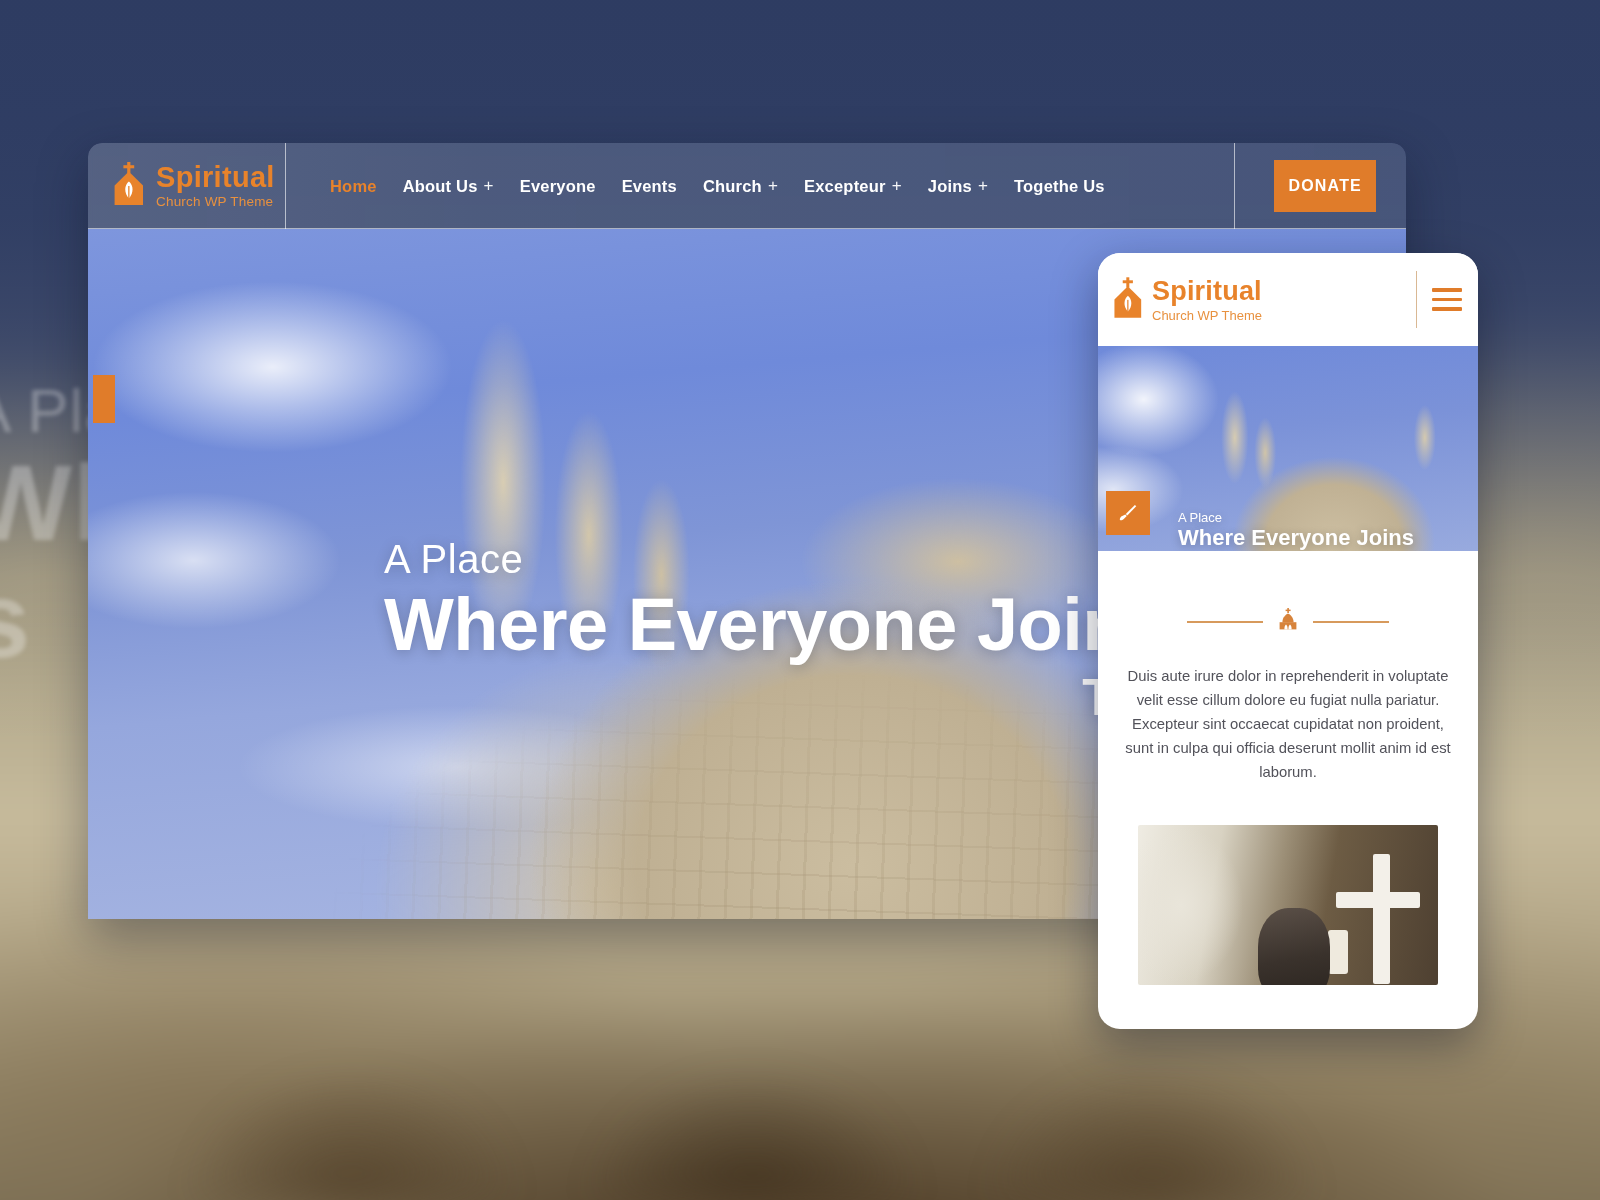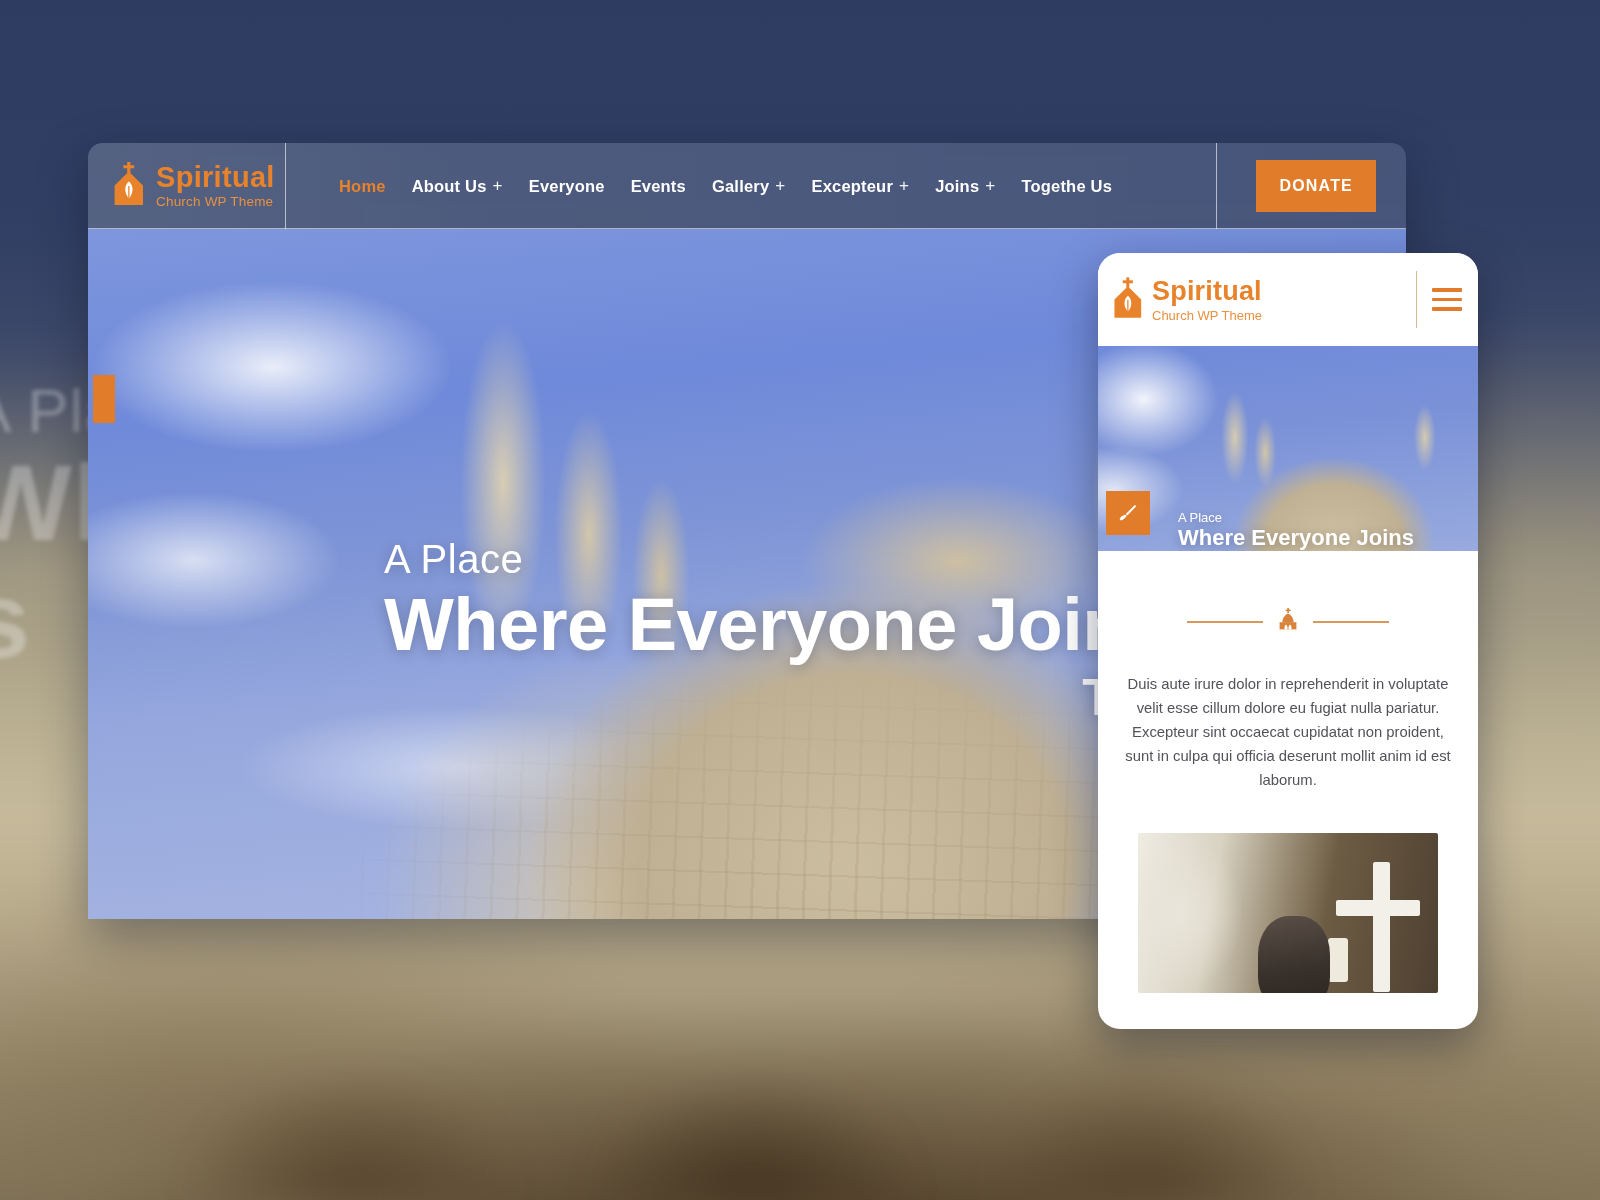"Home" .nav-item.active { margin-left: 9px -> none }
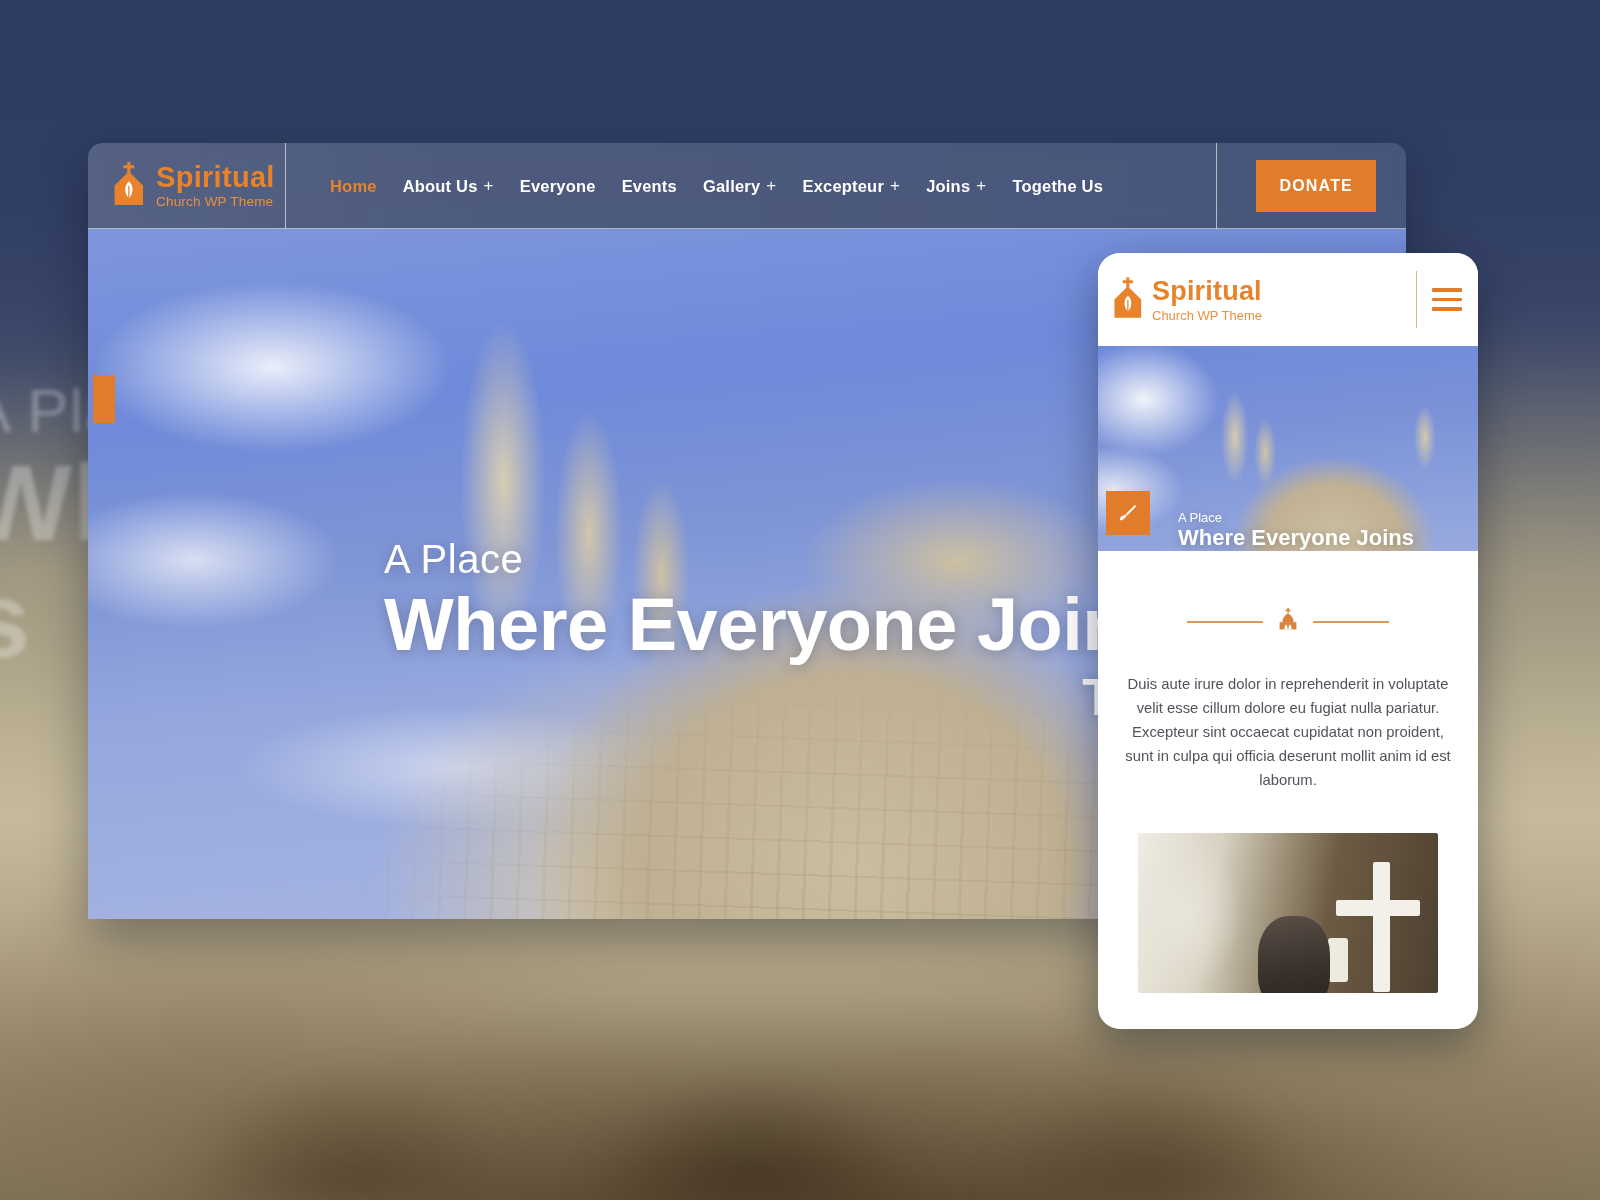"Gallery" span { text: Gallery -> Church }
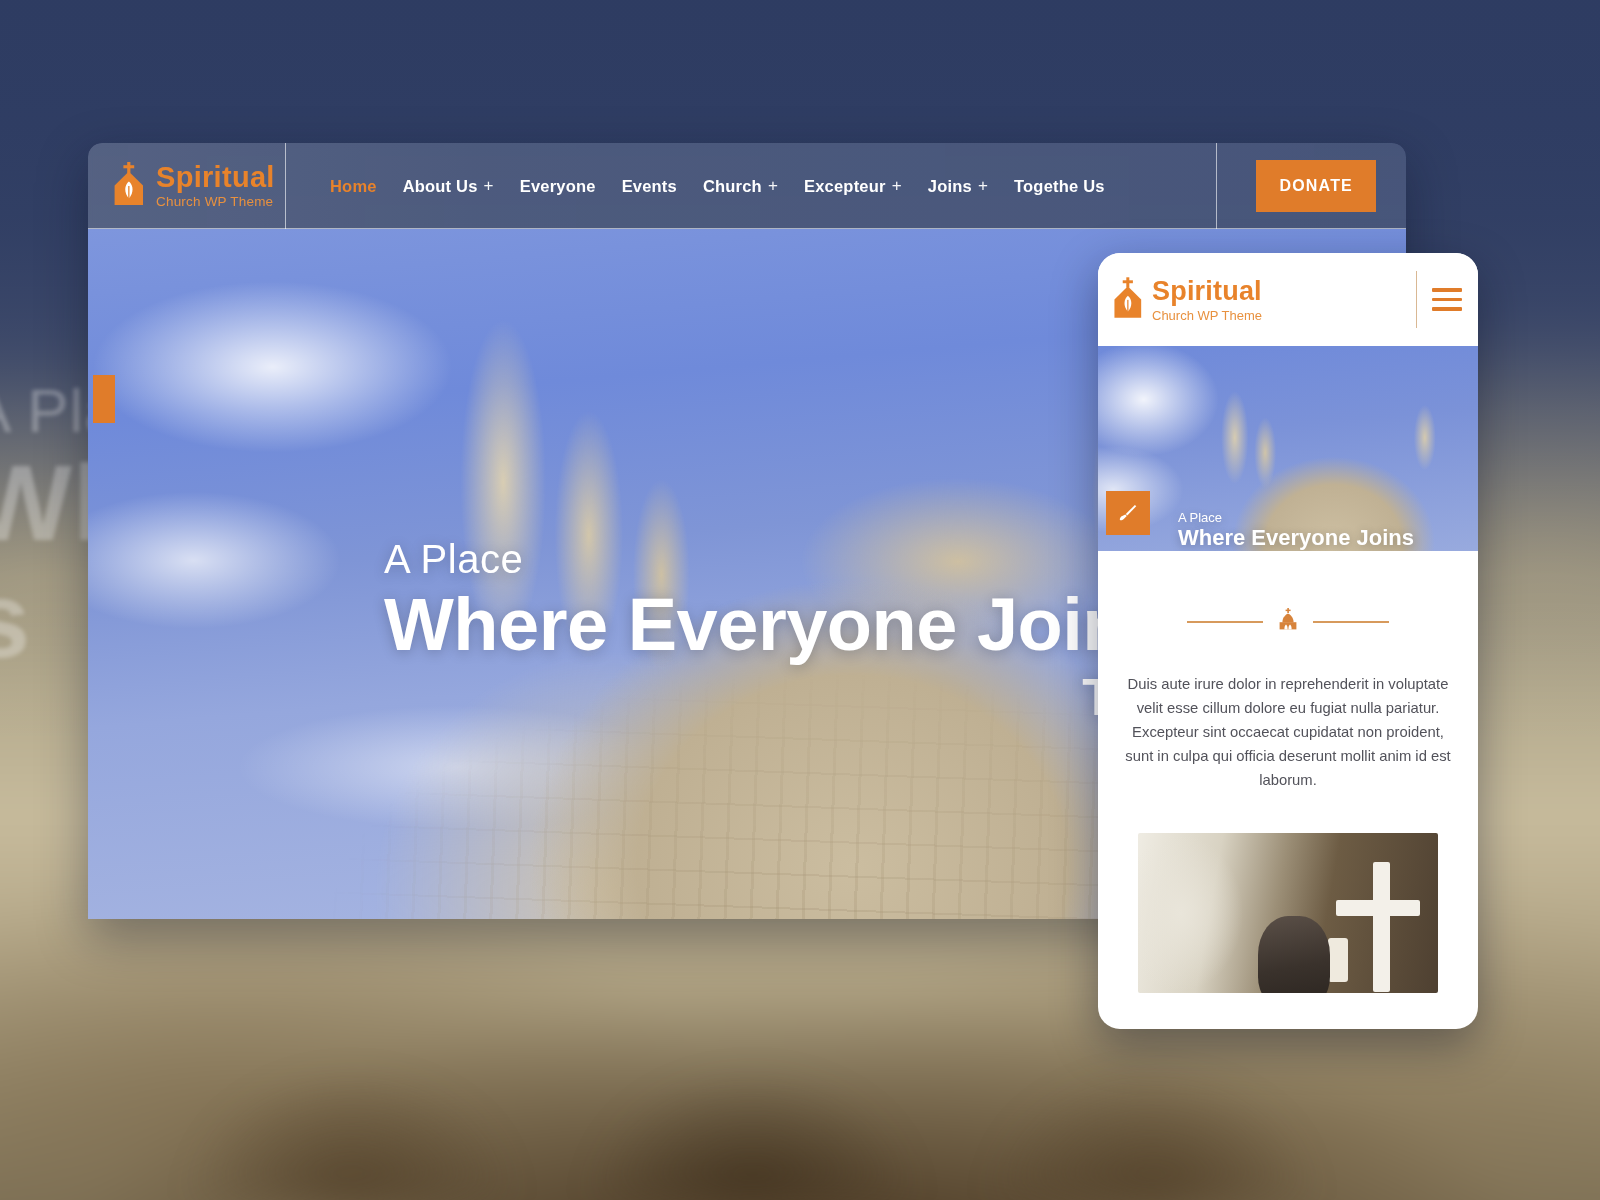"DONATE" .donate-btn { padding: 17px 23px -> 17px 14px }
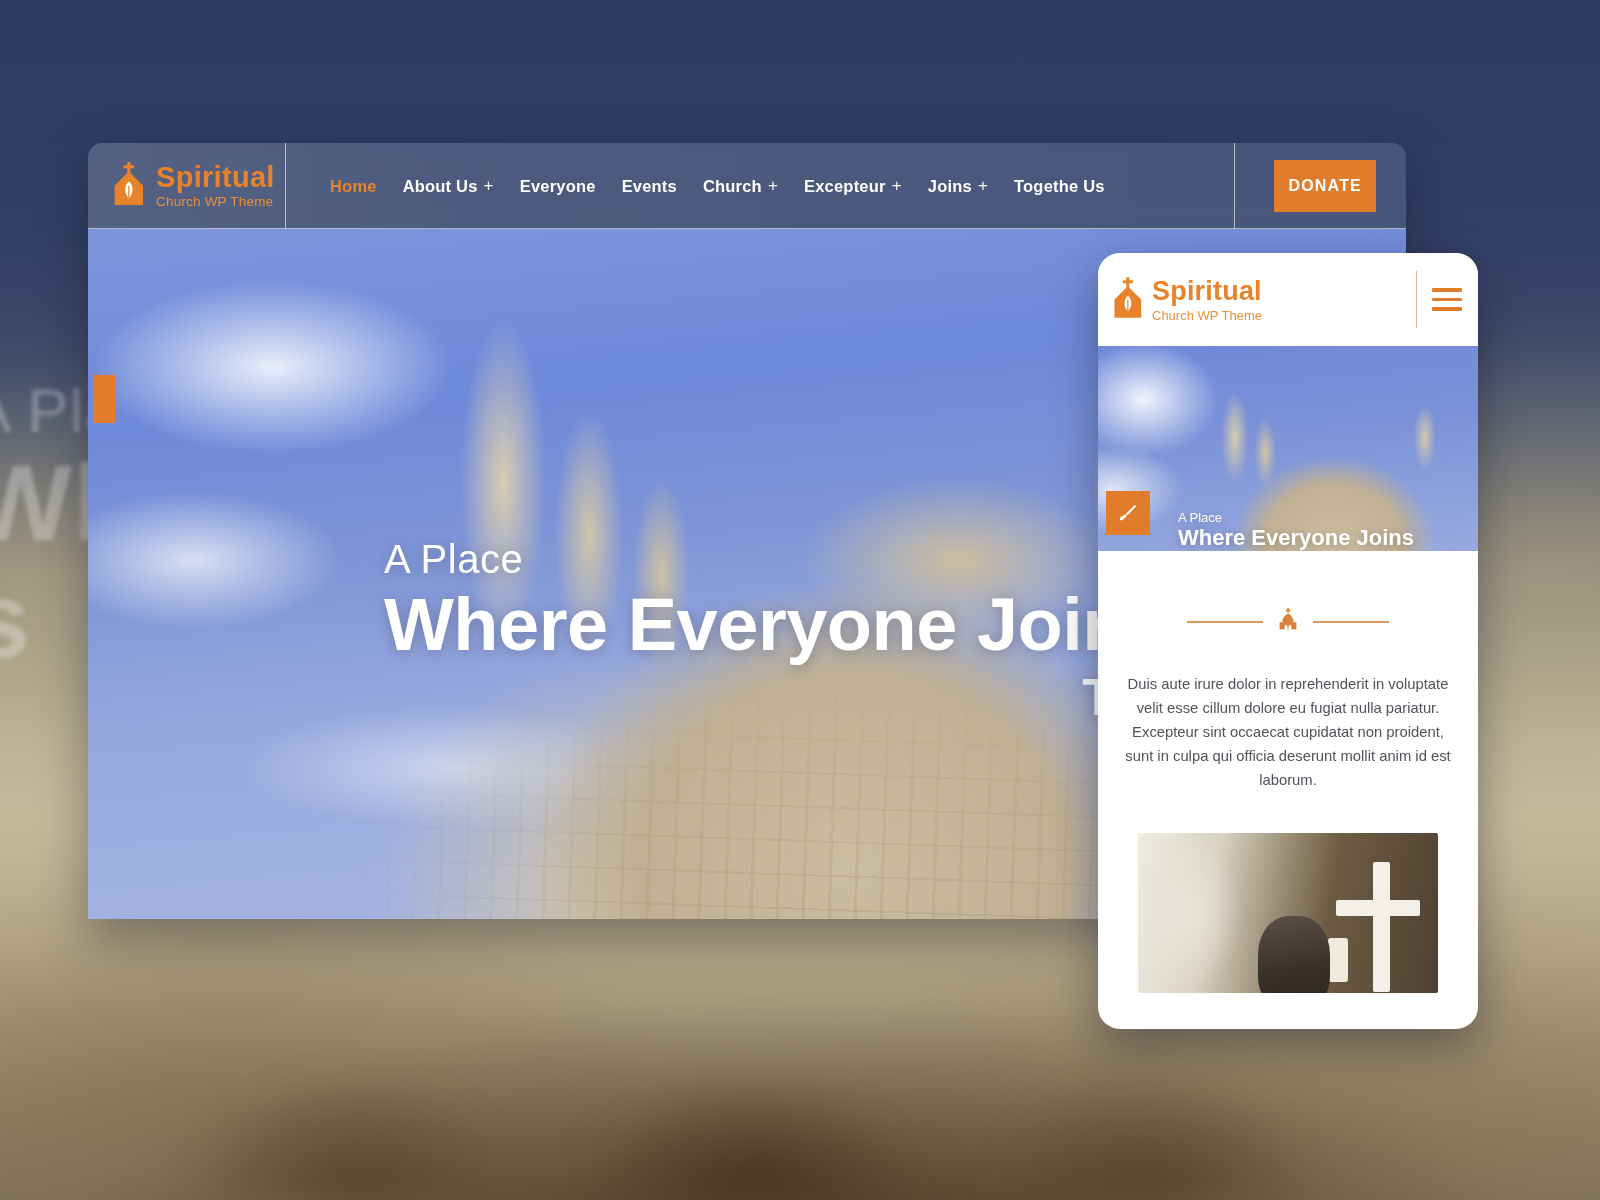"Duis aute irure dolor in" .m-para { margin-top: 36px -> 28px }
